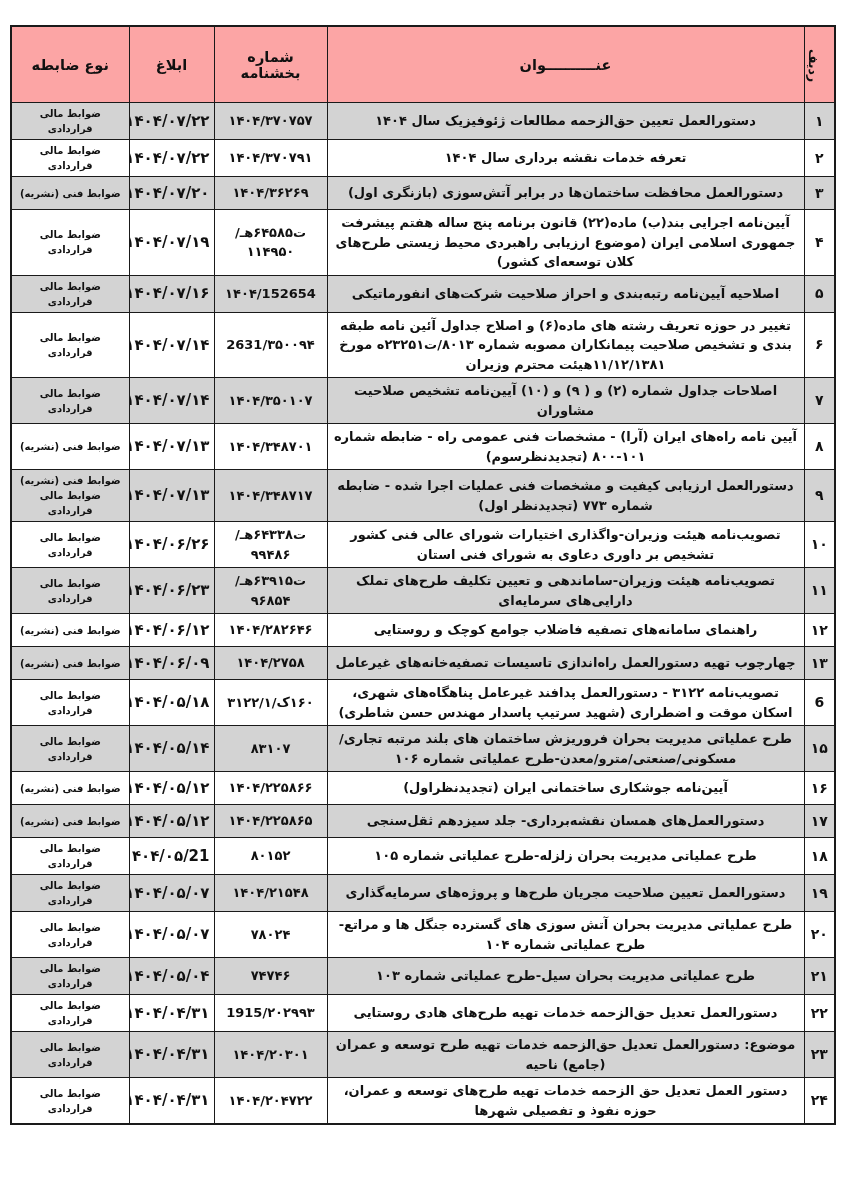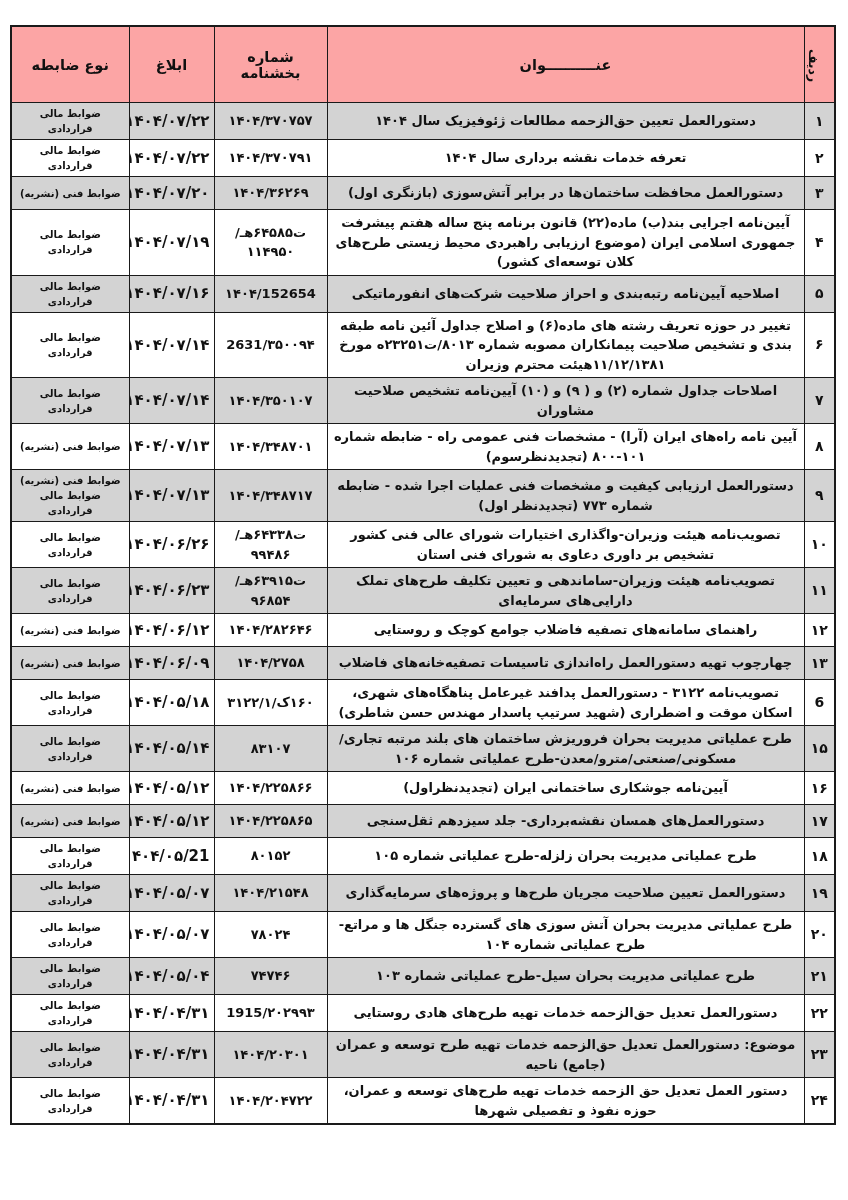"چهارچوب تهیه دستورالعمل راه‌اندازی" td.title-cell { text: فاضلاب -> غیرعامل }
